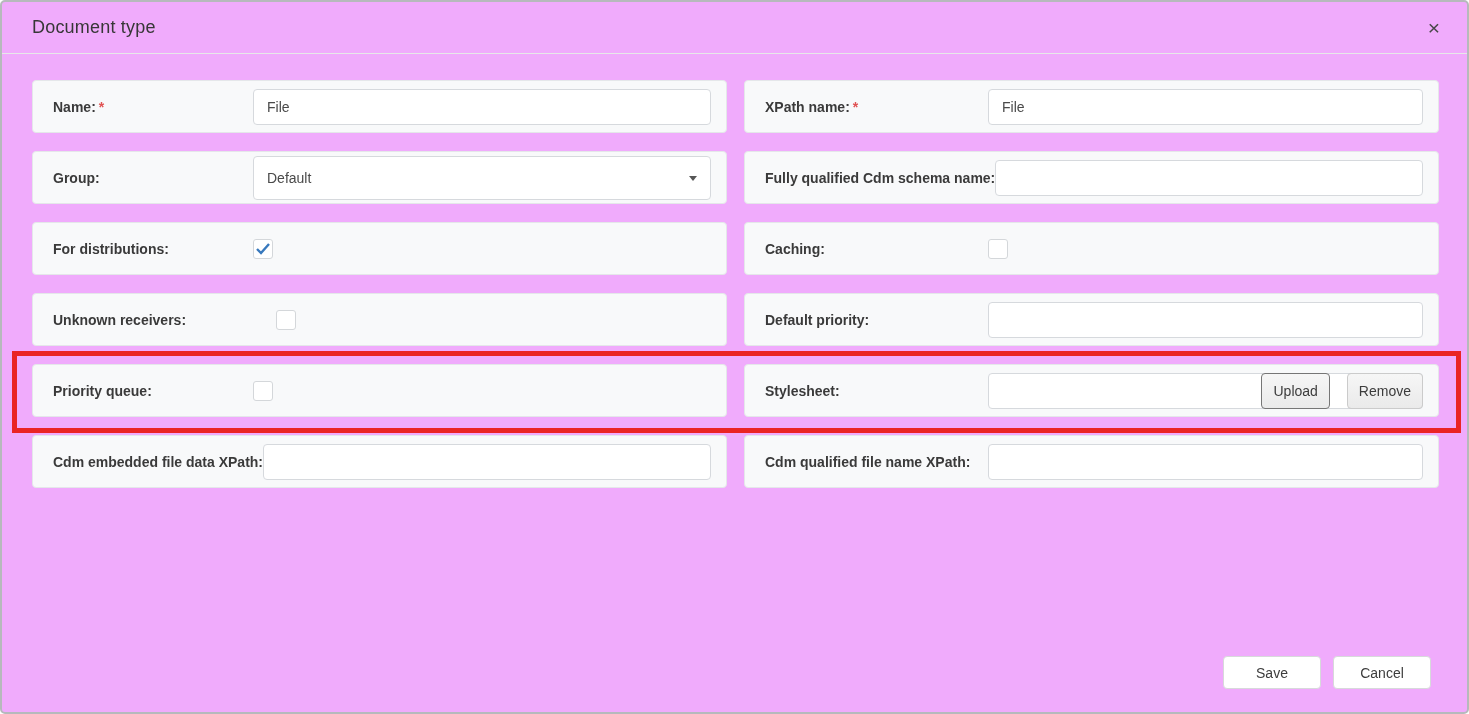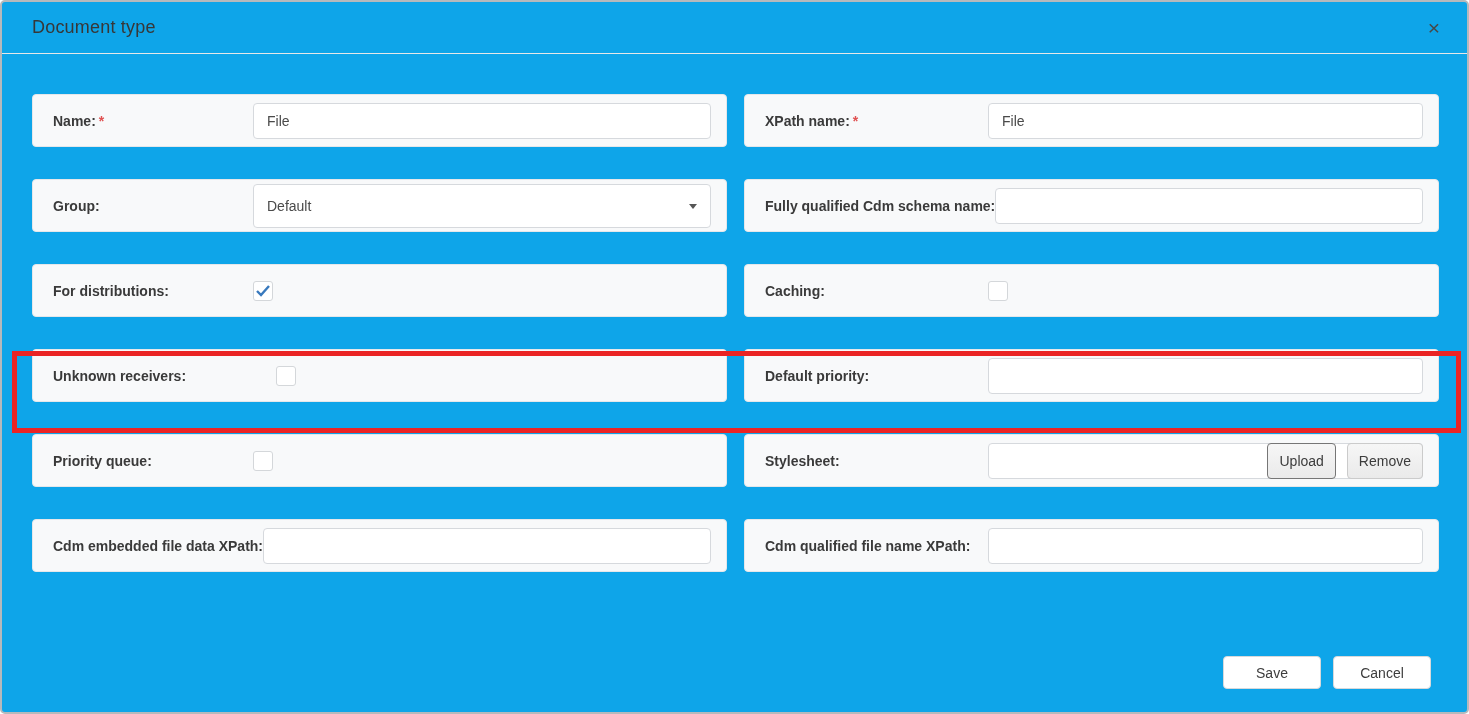"Document type" .dialog { background: #0ea5e9 -> #f0abfc }
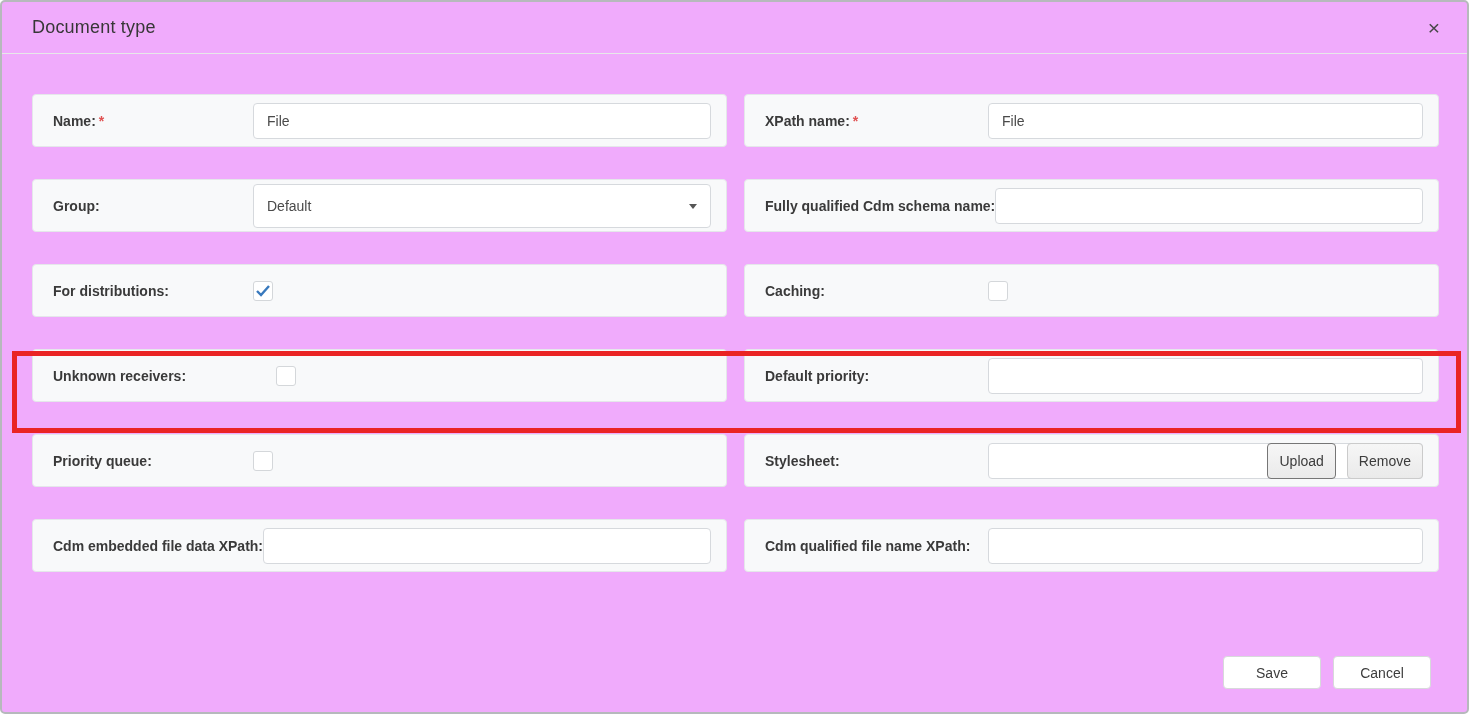"Name: *" .field { margin-top: 14px -> none }
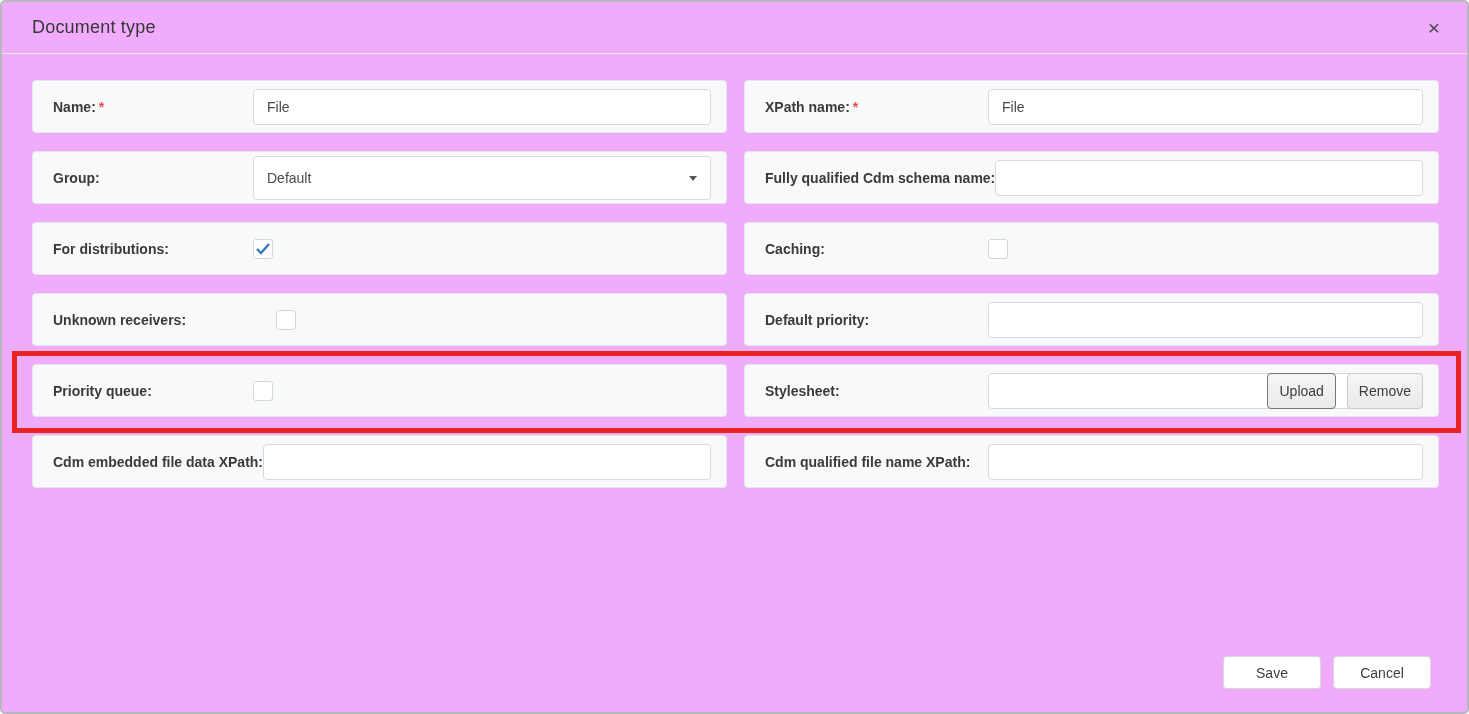"Upload" .btn-group { gap: 11px -> 17px }
